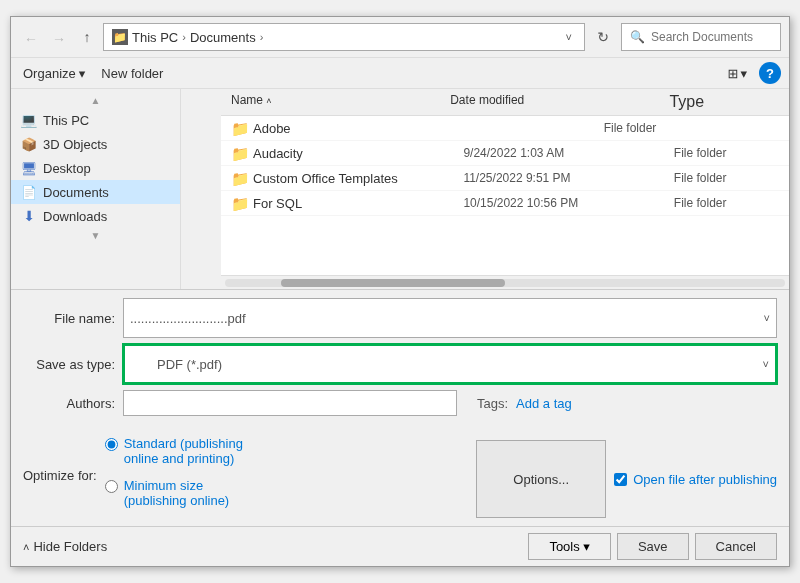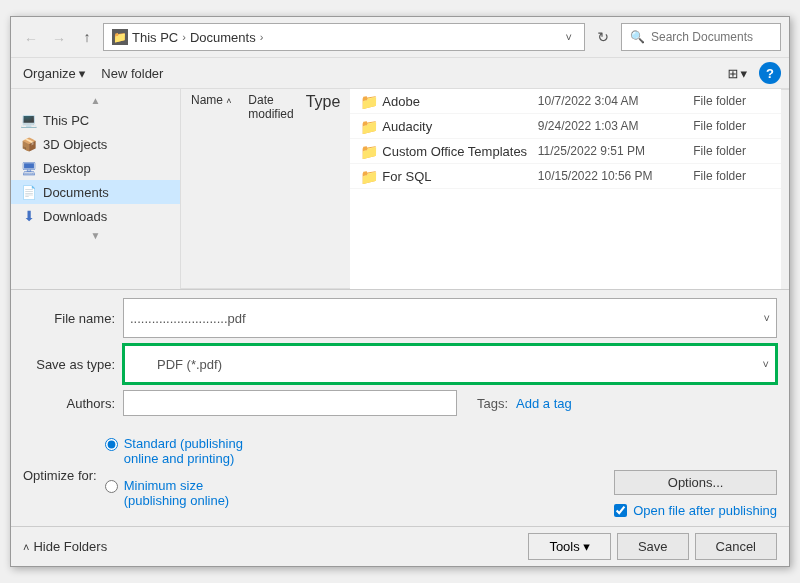"Name ˄" .file-area { flex-direction: row -> column; margin-left: none -> 40px }
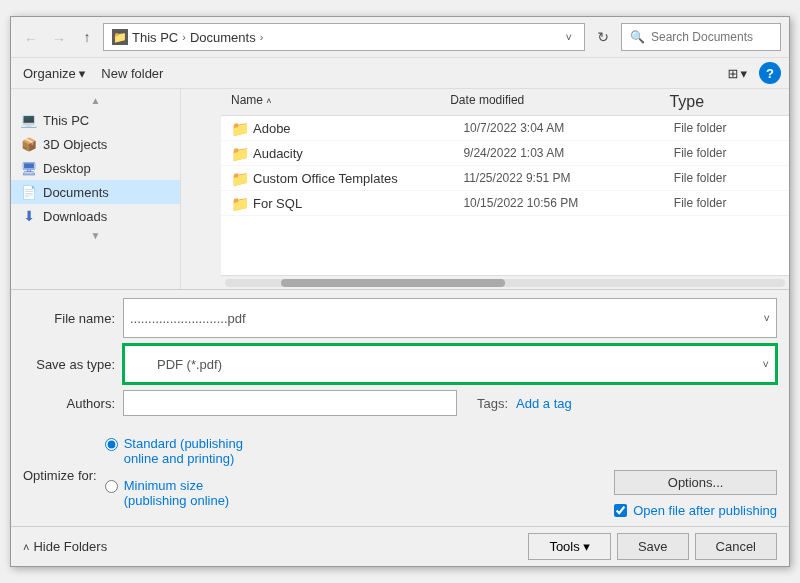"10/7/2022 3:04 AM" span.file-date { html: <span>10/7/2022 3:04 AM</span> -> none }
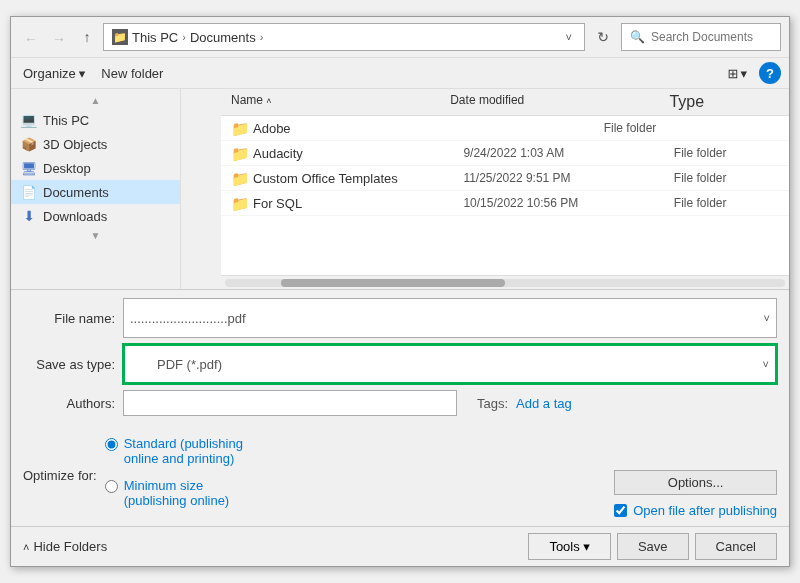"Options..." .options-buttons { flex-direction: column -> row; justify-content: flex-end -> center }
